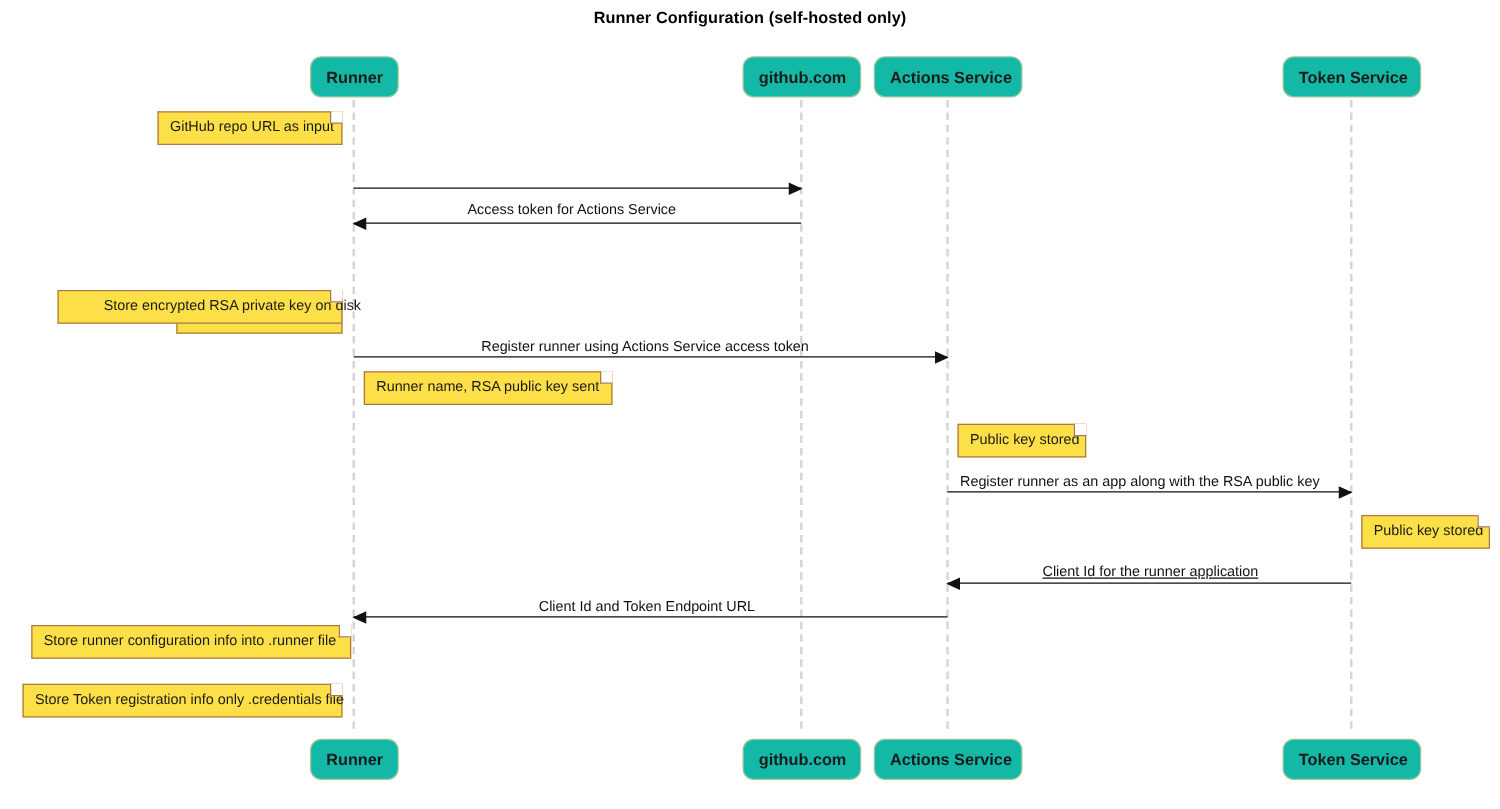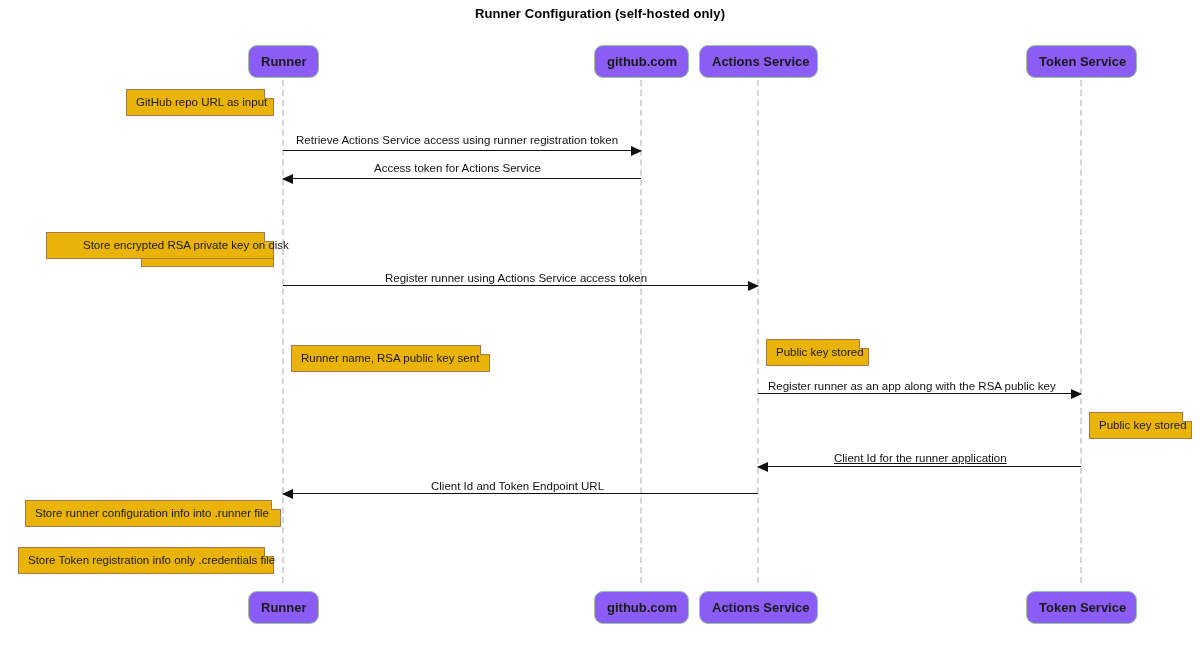"Runner" .participant { background: #8b5cf6 -> #14b8a6 }
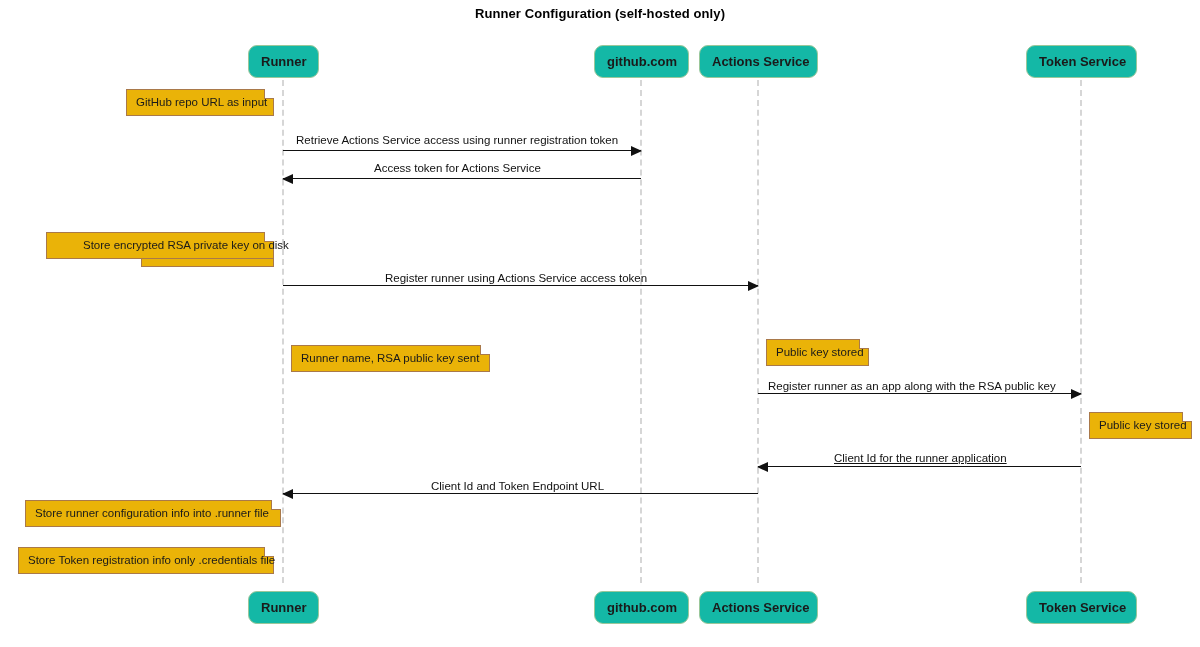"GitHub repo URL as input" .note { background: #eab308 -> #fde047 }
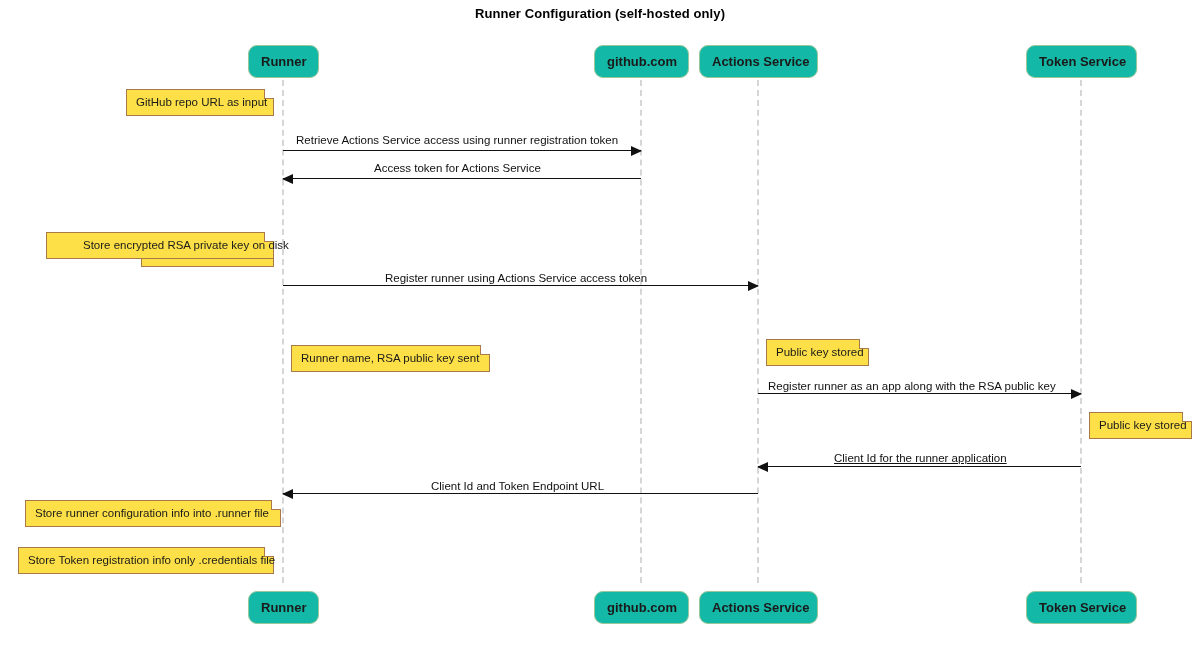"Retrieve Actions Service access using" div.msg-label { html: <div>Retrieve Actions Service access using runner registration token</div> -> none }
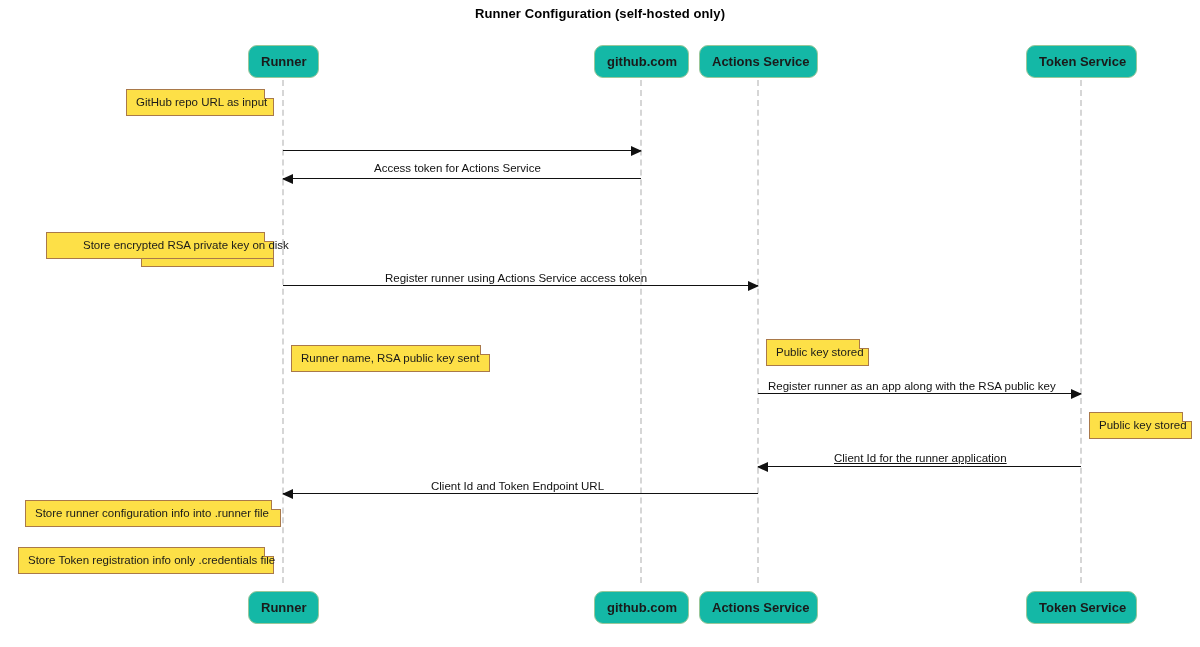"Runner name, RSA public key" div.note { margin-top: 48px -> none }
